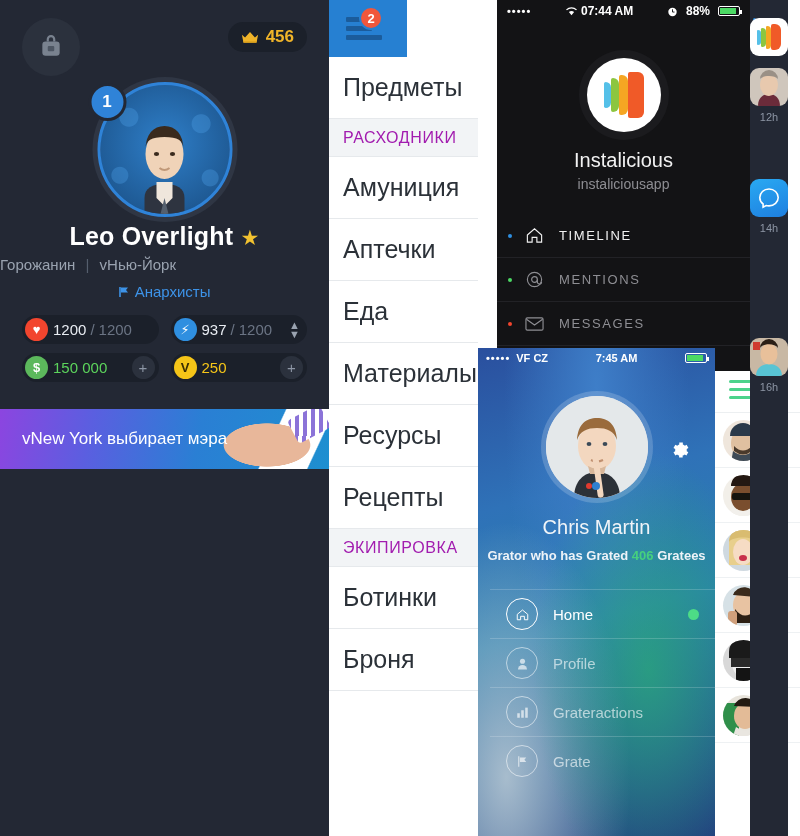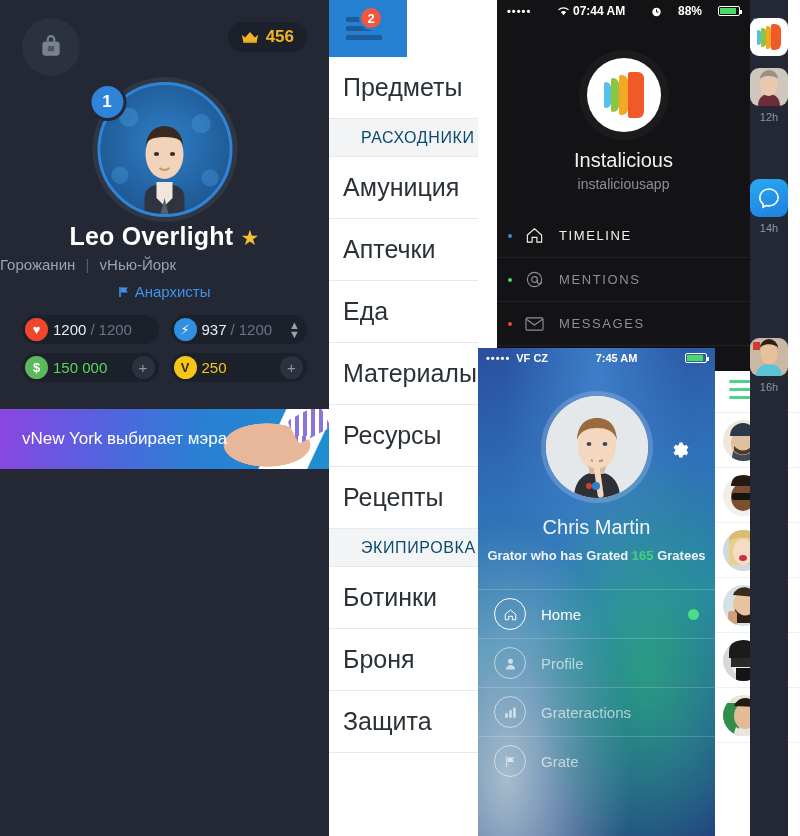"88%" .ios-sb .rgt { gap: 16px -> 8px }
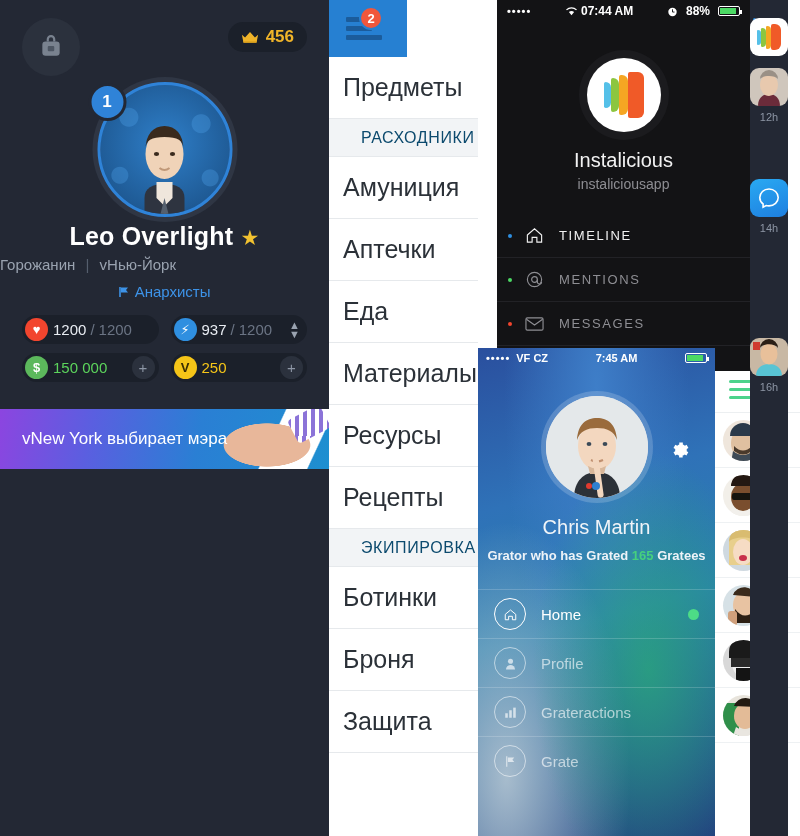"РАСХОДНИКИ" .p2cat { color: #0c4a6e -> #a21caf; padding-left: 32px -> 14px }
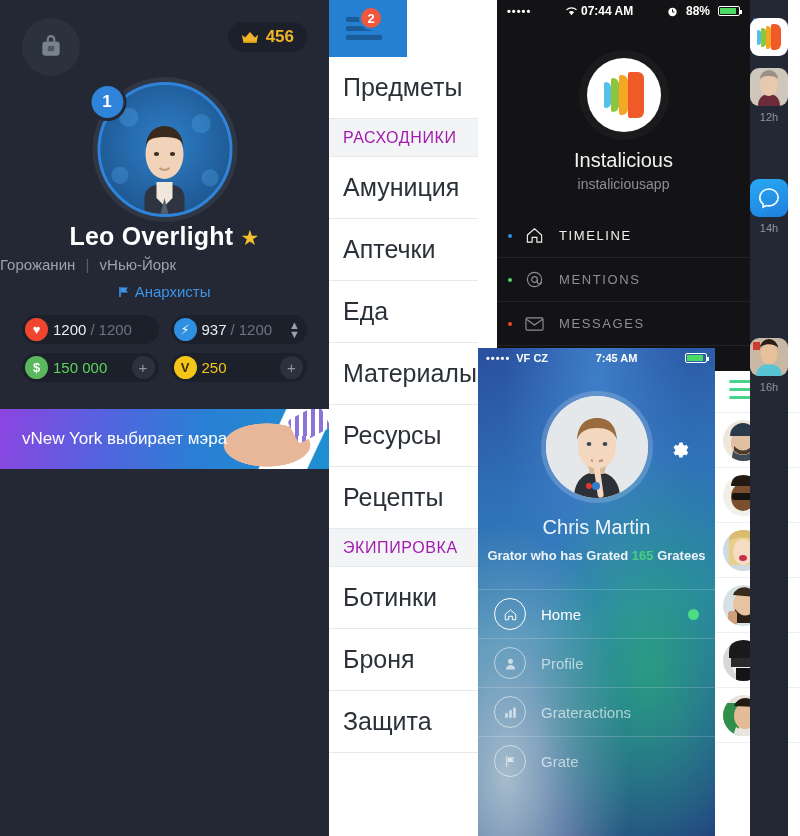"165" b { text: 165 -> 406 }
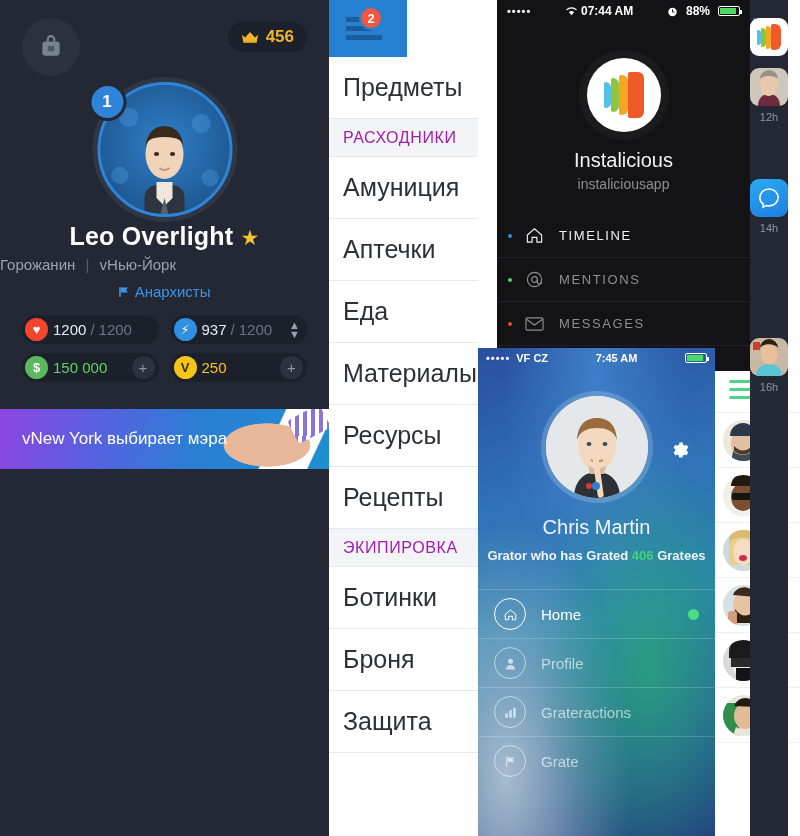"Home" .p4-menu { padding-left: none -> 12px }
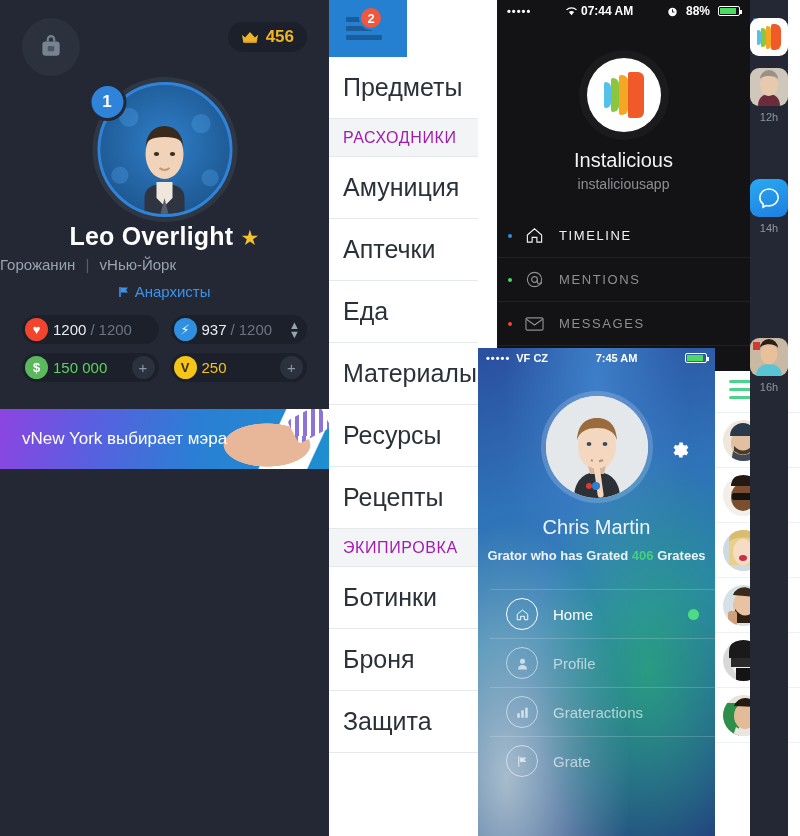"Защита" div.p2row { html: <div>Защита</div> -> none }
